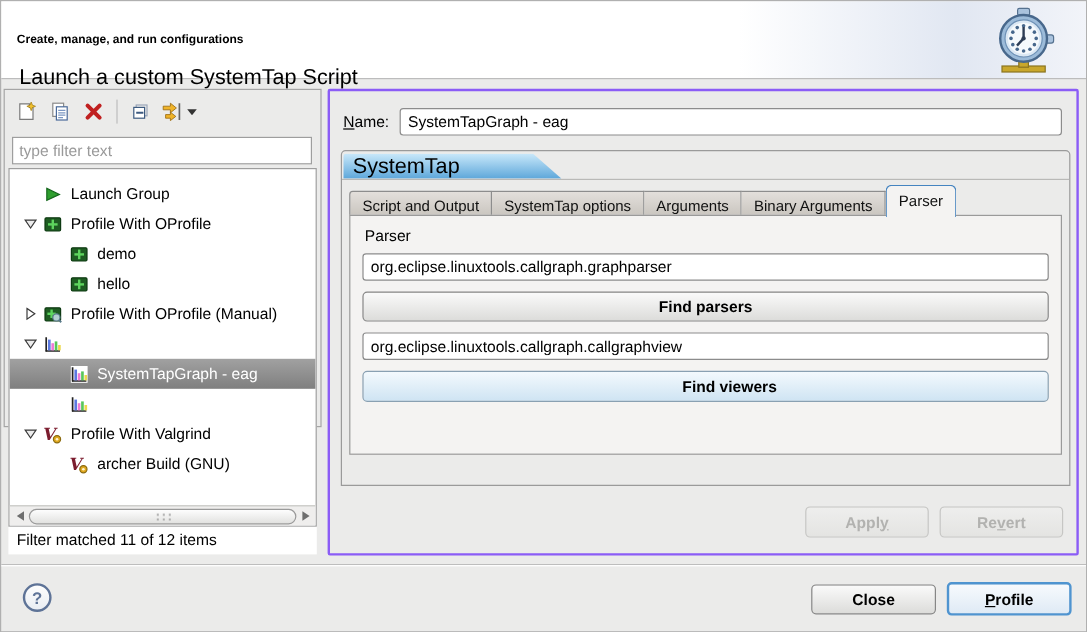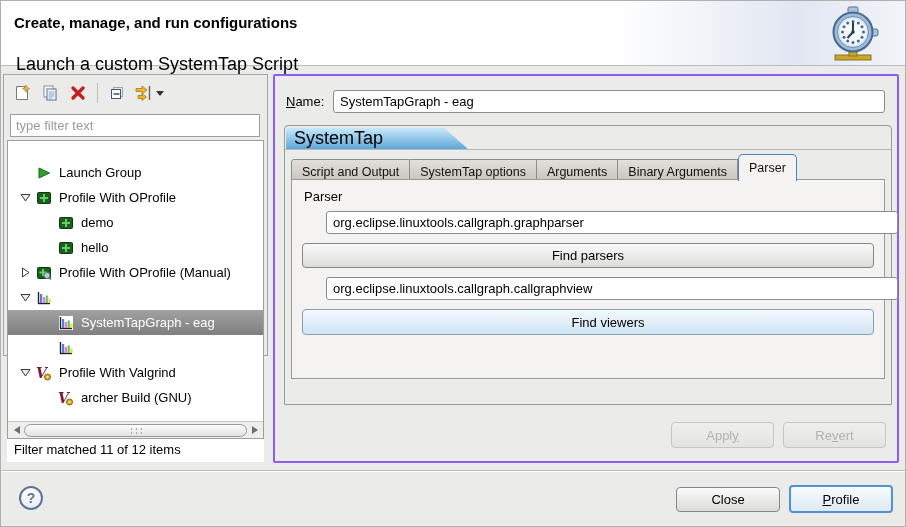"Create, manage, and run configurations" .banner-title { font-size: 15px -> 10px; top: 13px -> 27px }
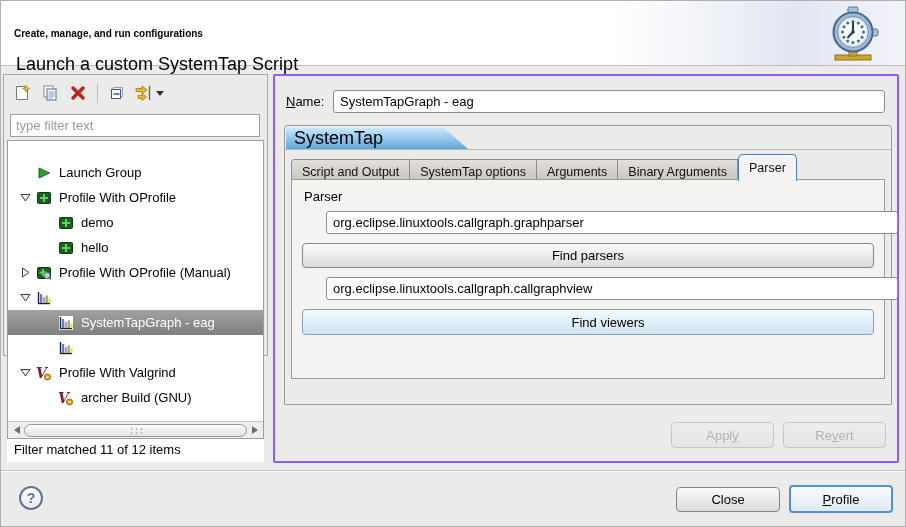"Launch Group" .tree-rows { padding-top: 19px -> 8px }
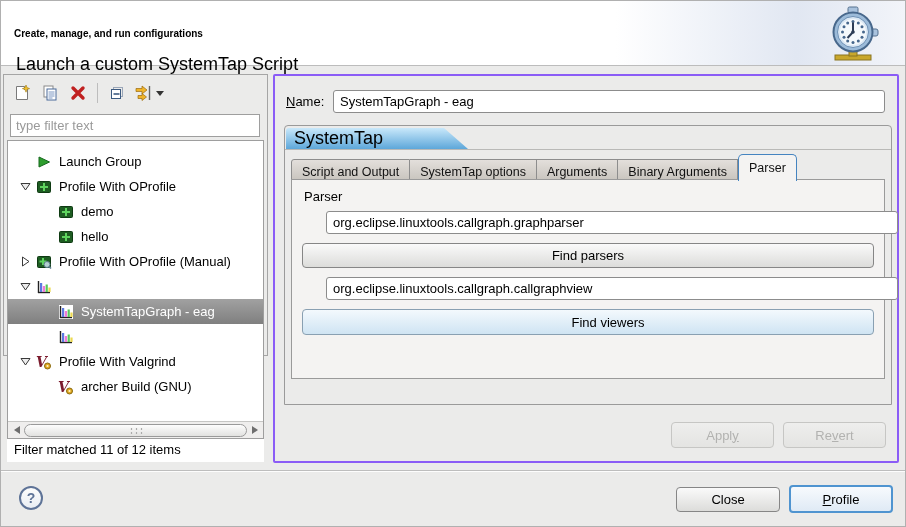"org.eclipse.linuxtools.callgraph.graphpa" .field { margin-left: 24px -> none }
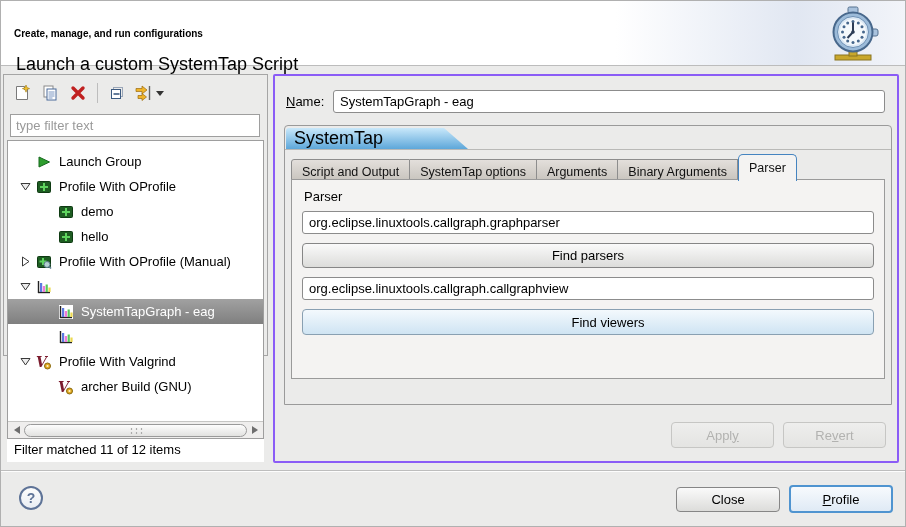"Find parsers" .btn { font-weight: none -> bold }
